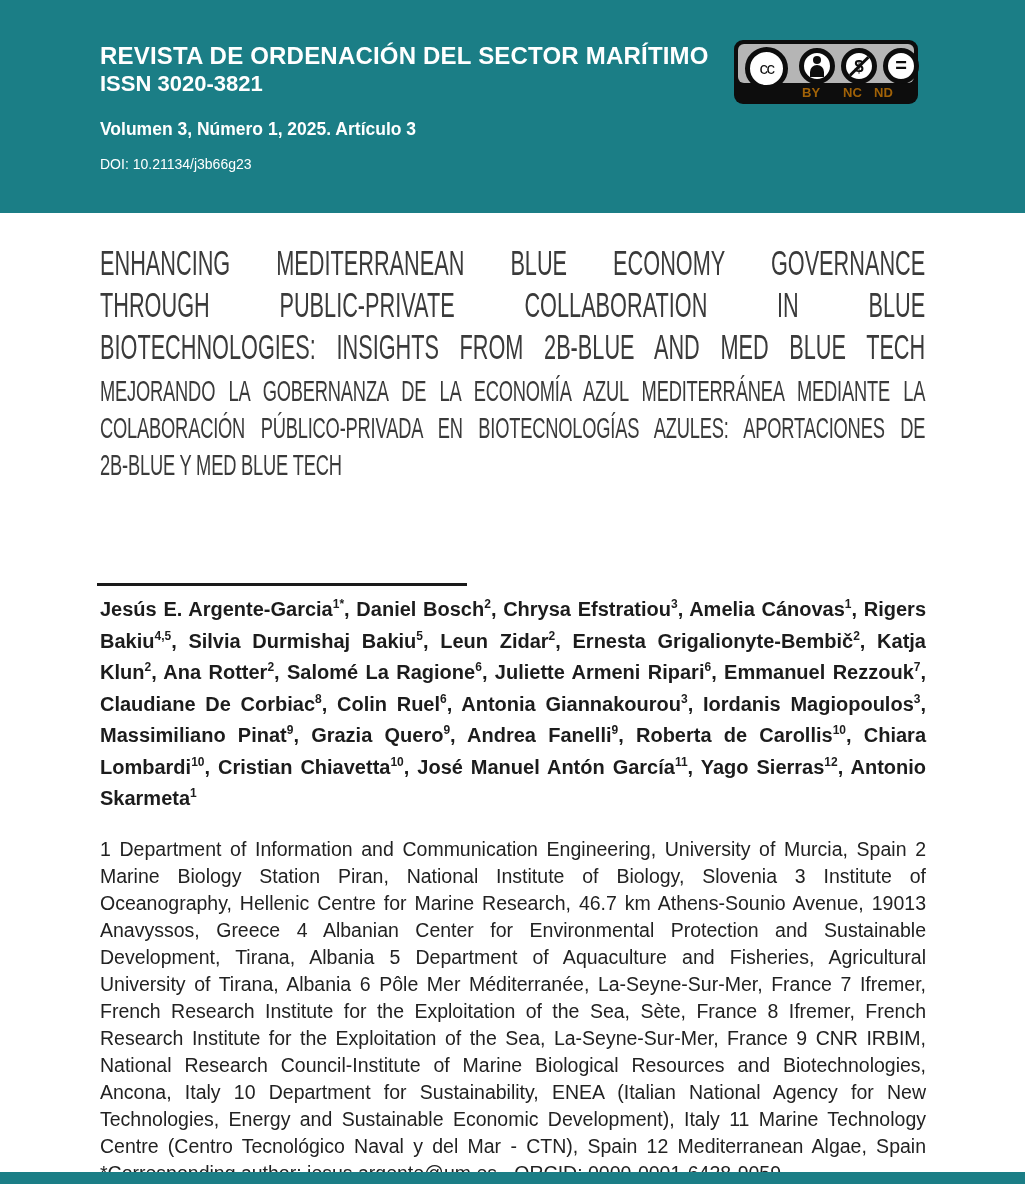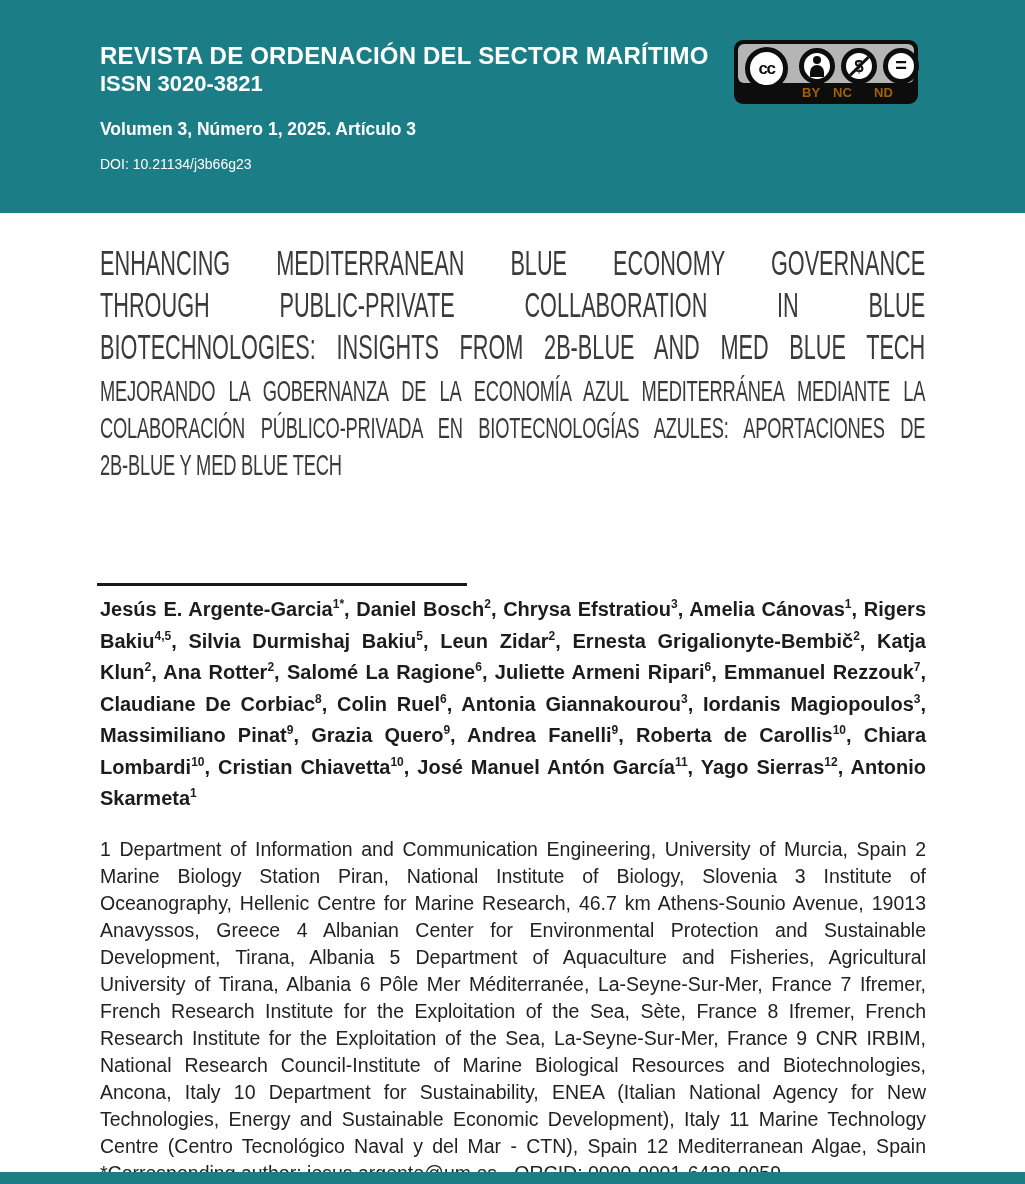"cc" .cc-circle { font-weight: bold -> normal }
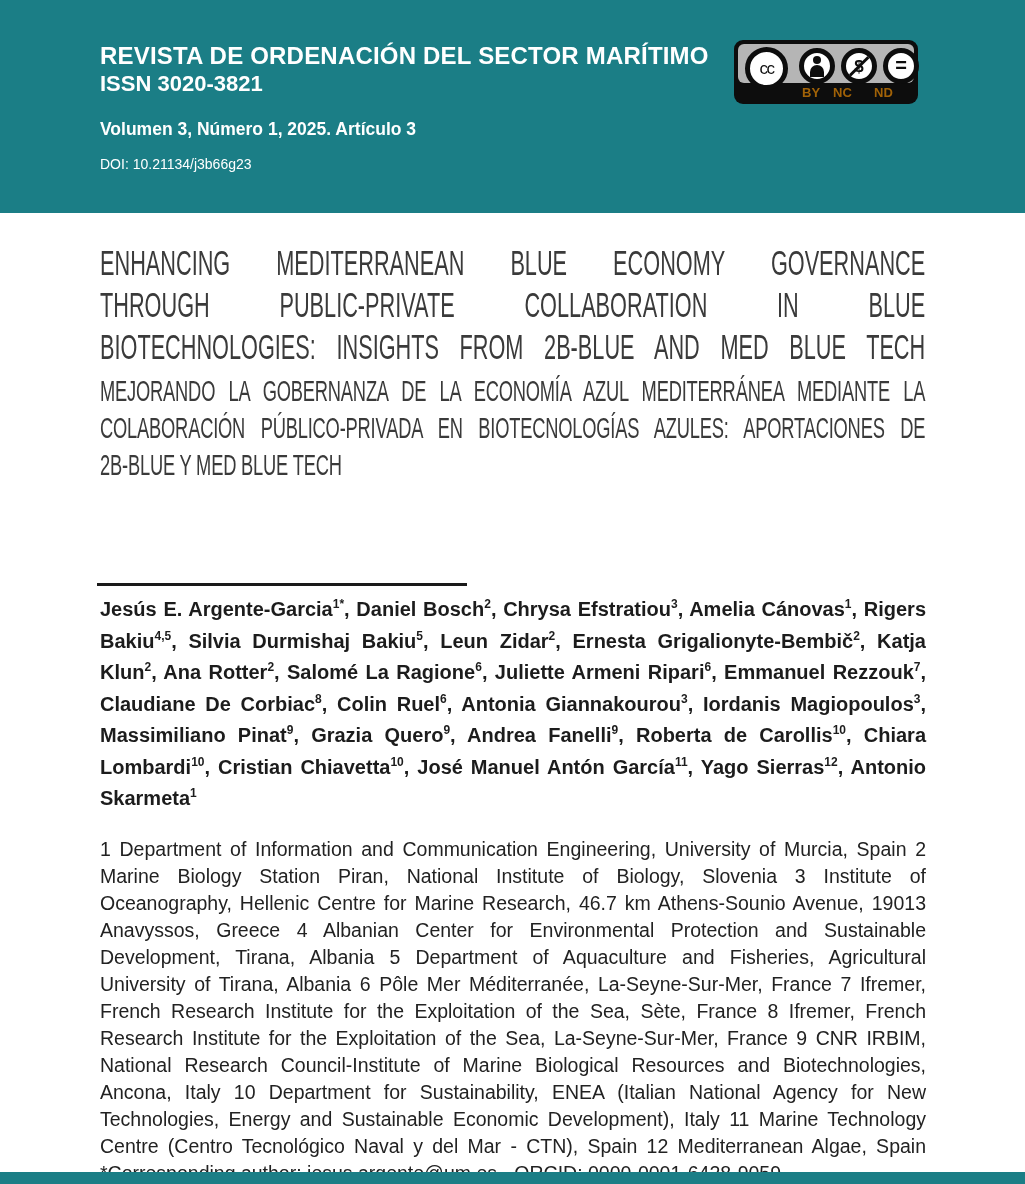"NC" .lb-nc { left: 99px -> 109px }
